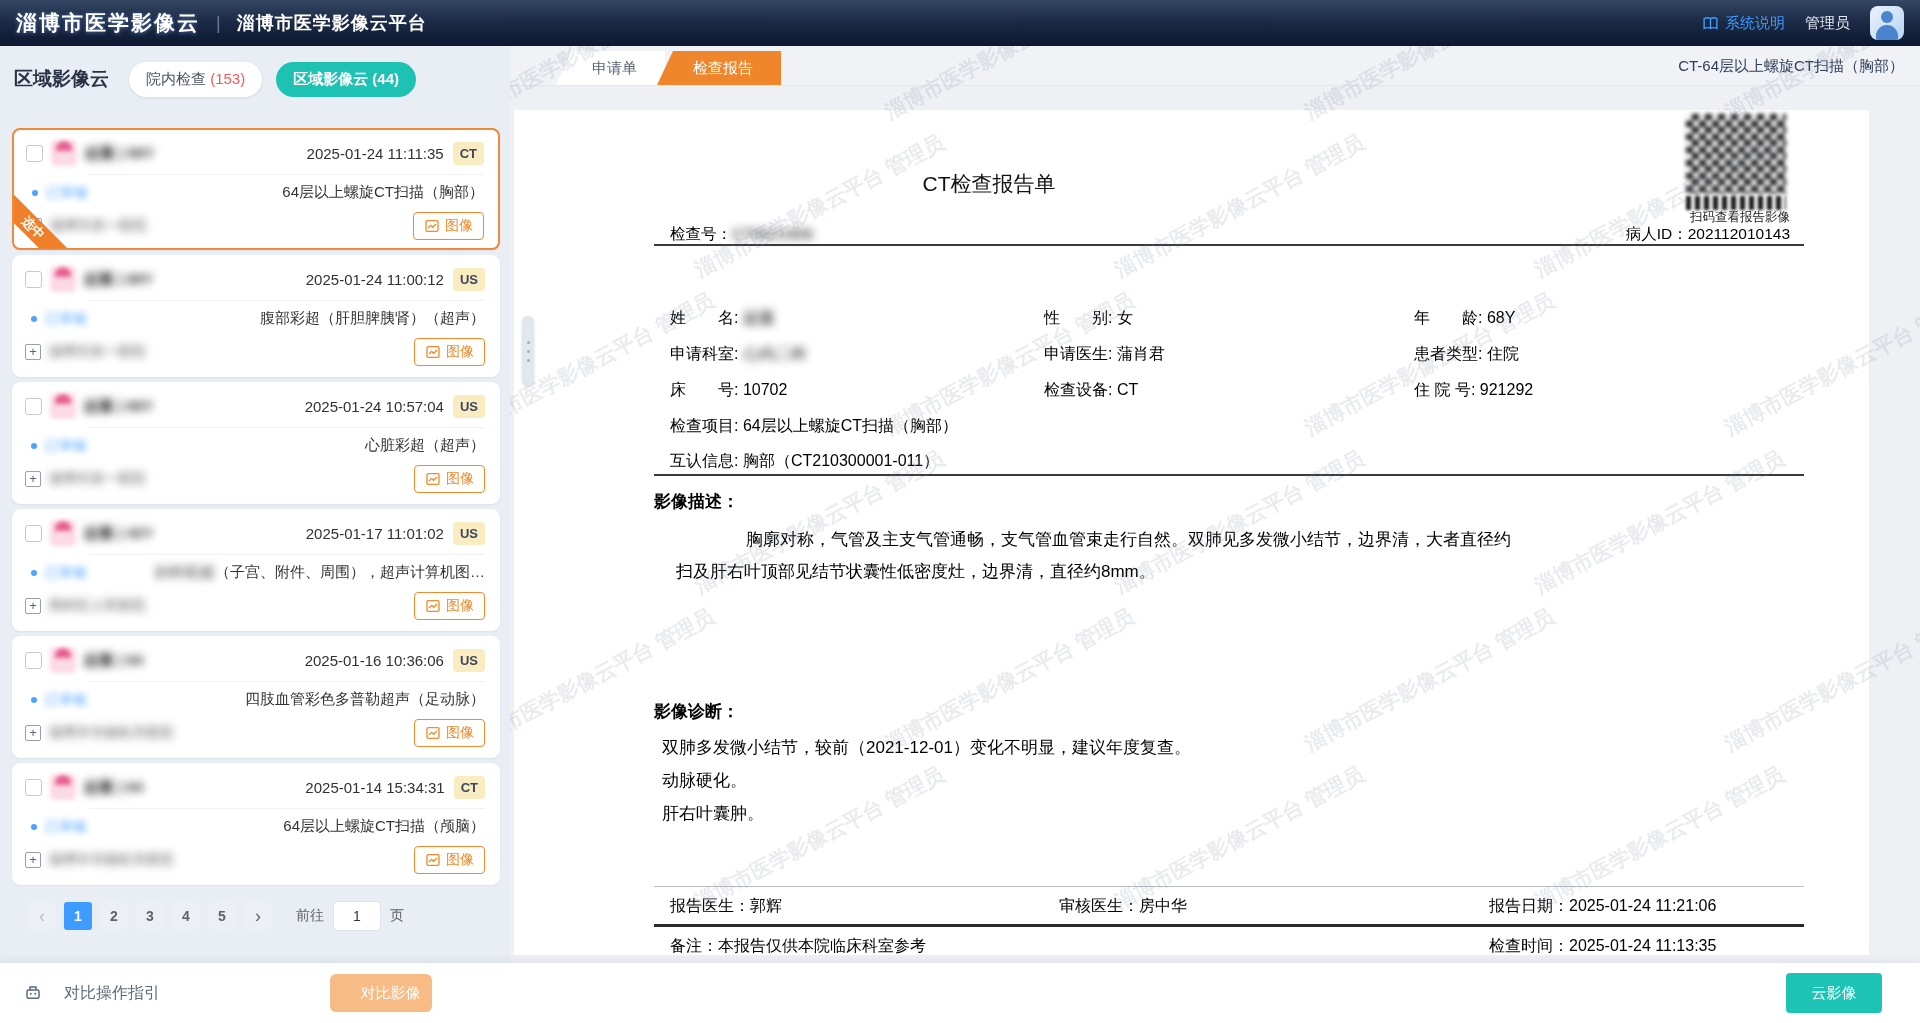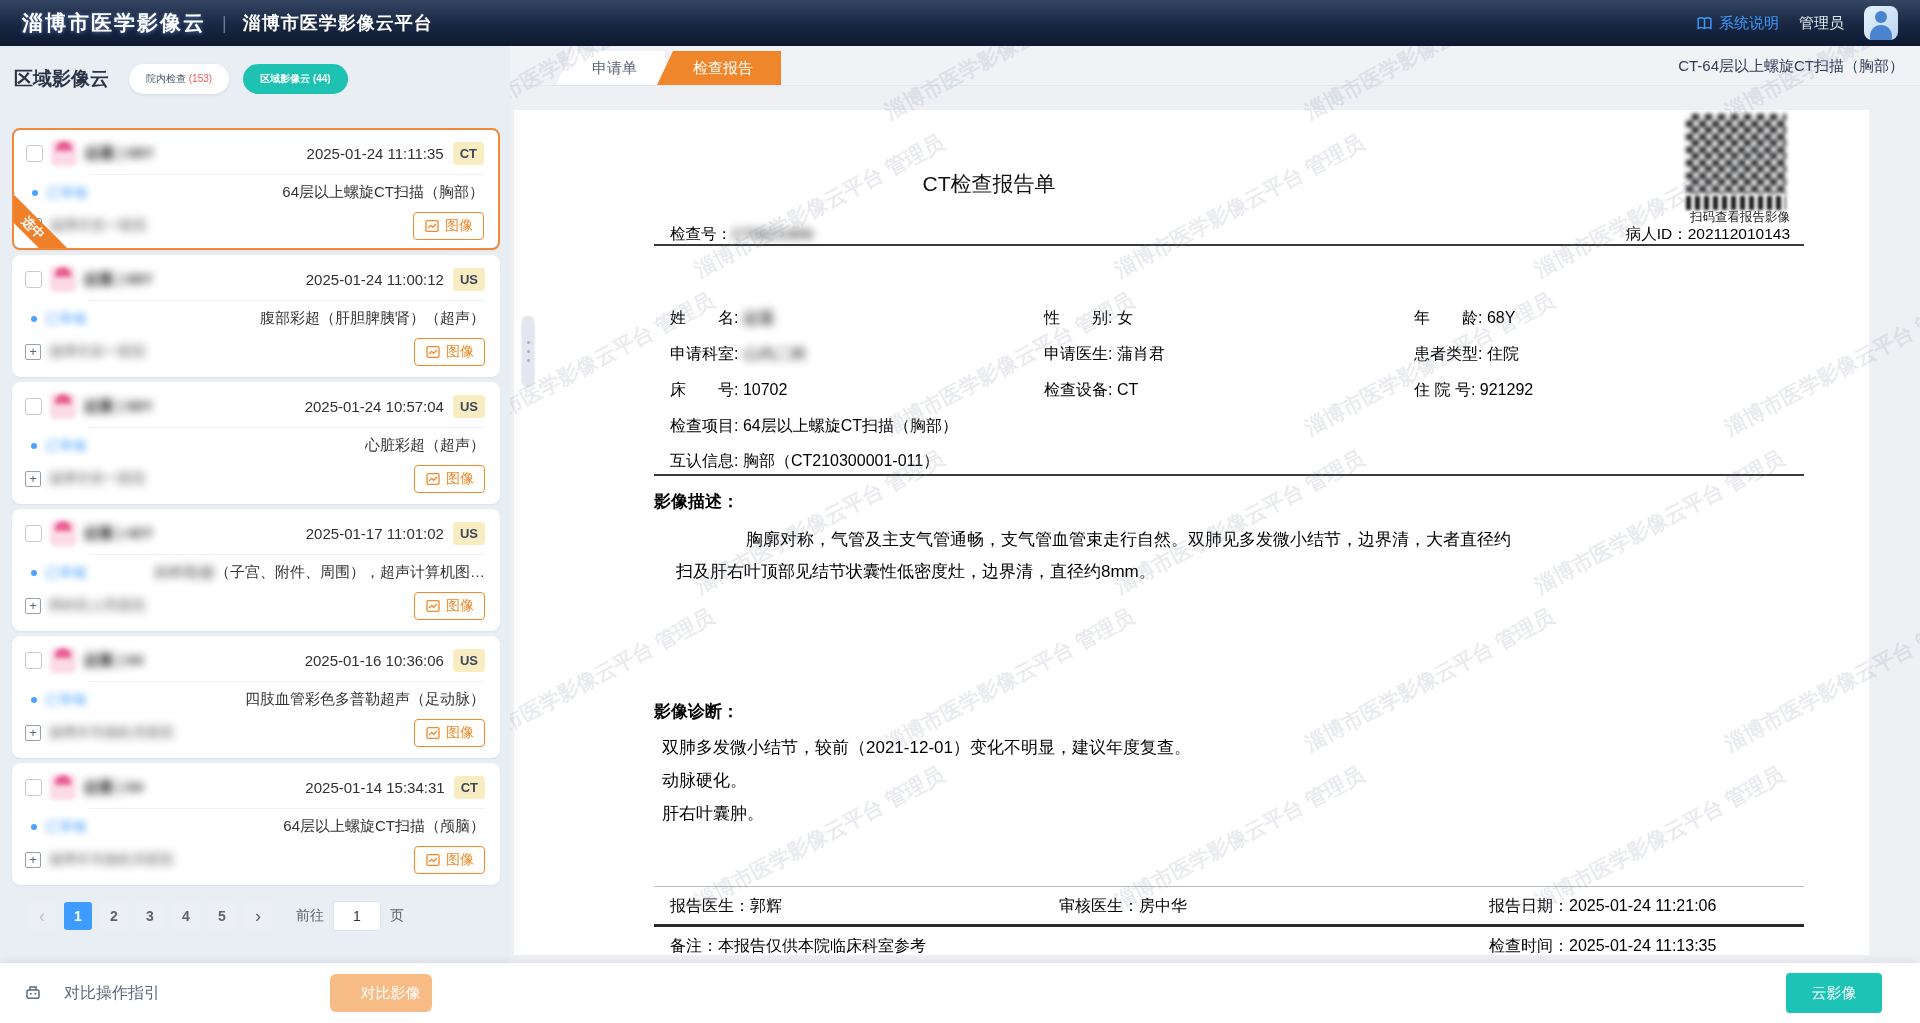"淄博市医学影像云" .navbar { padding: 0 22px -> 0 16px }
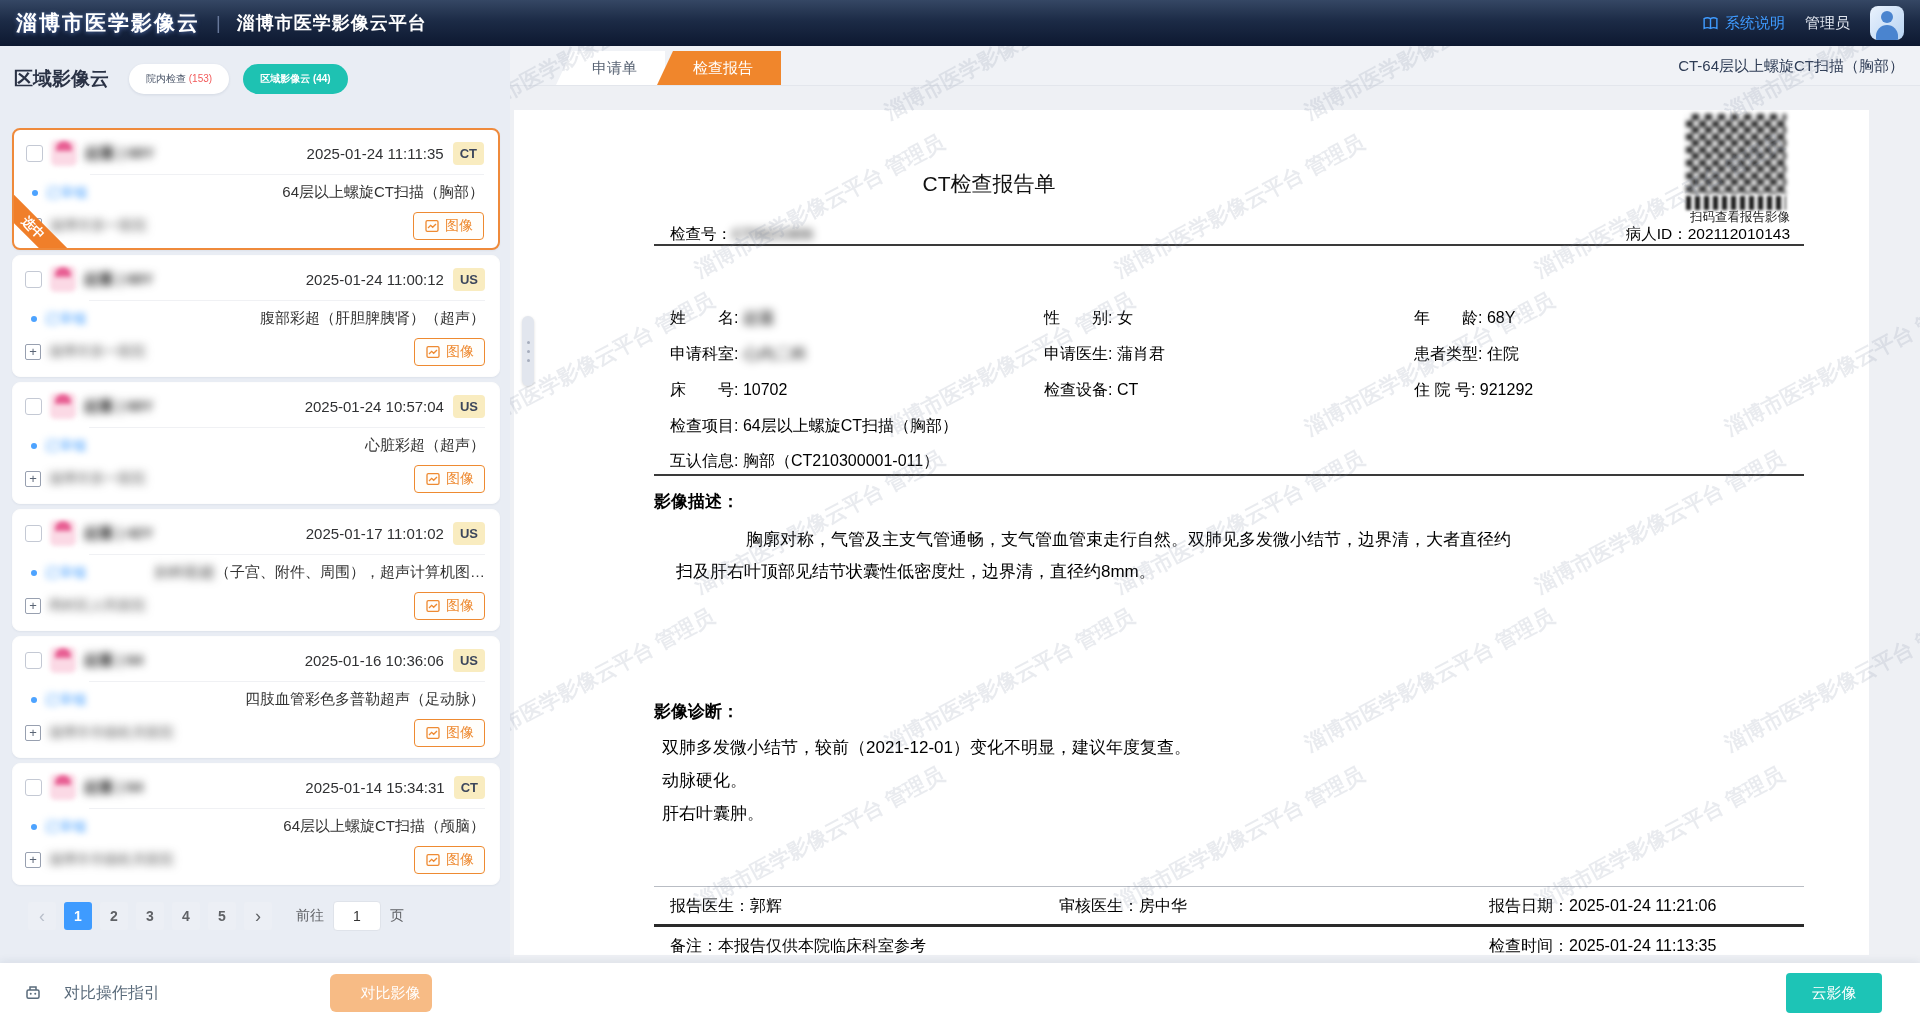"院内检查 (153)" .pill { font-size: 10px -> 15px }
